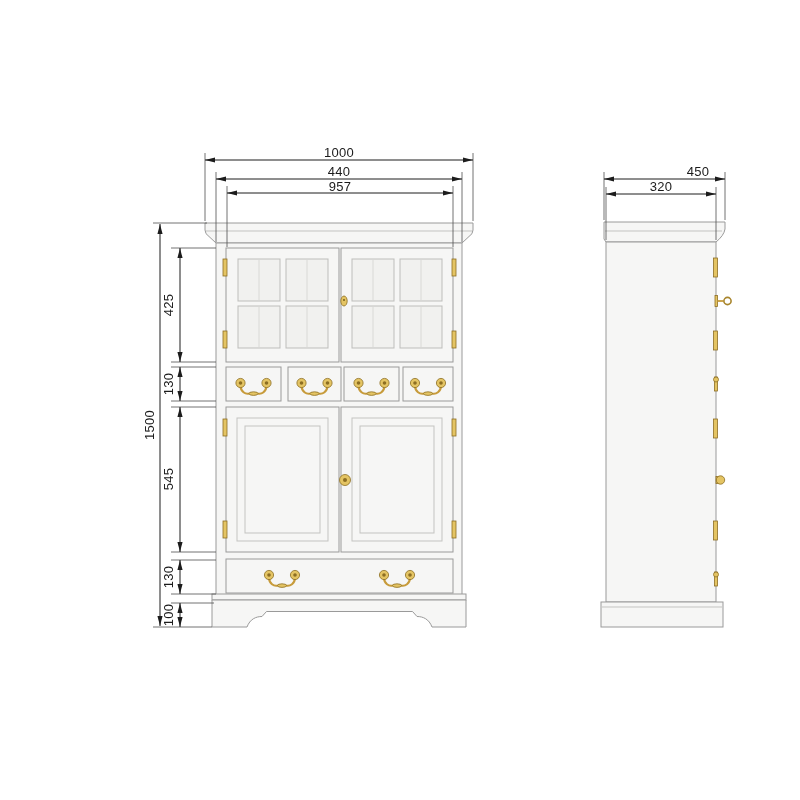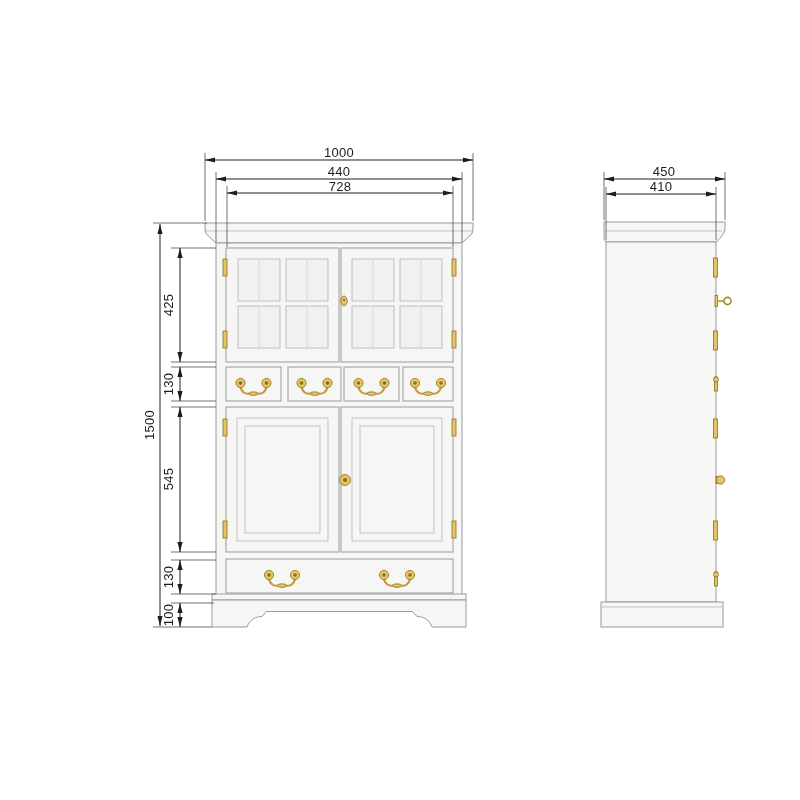"450" span.dim-label { left: 664px -> 698px }
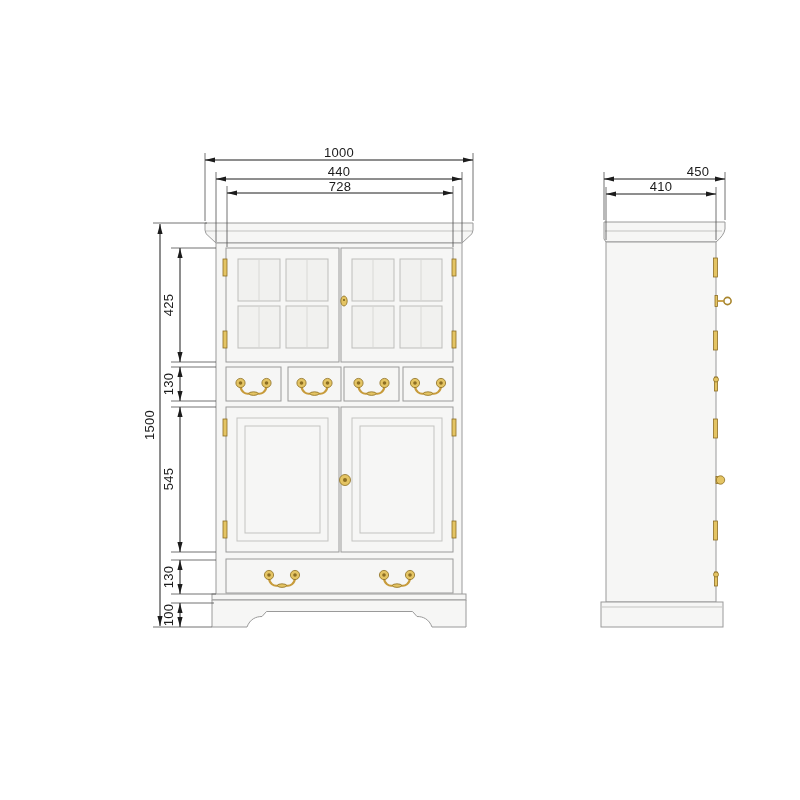"728" span.dim-label { text: 728 -> 957 }
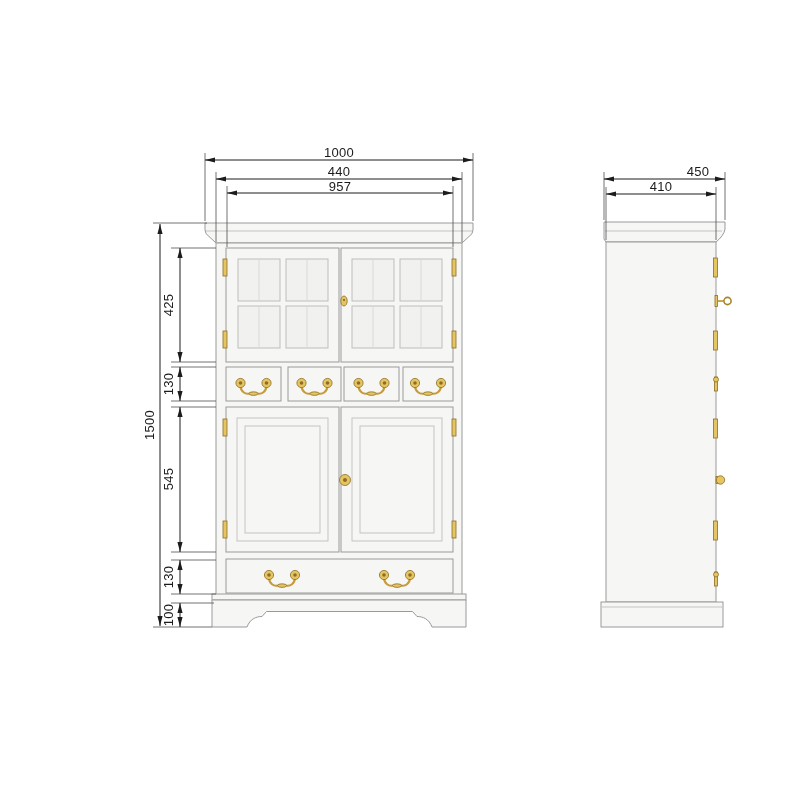"410" span.dim-label { text: 410 -> 320 }
